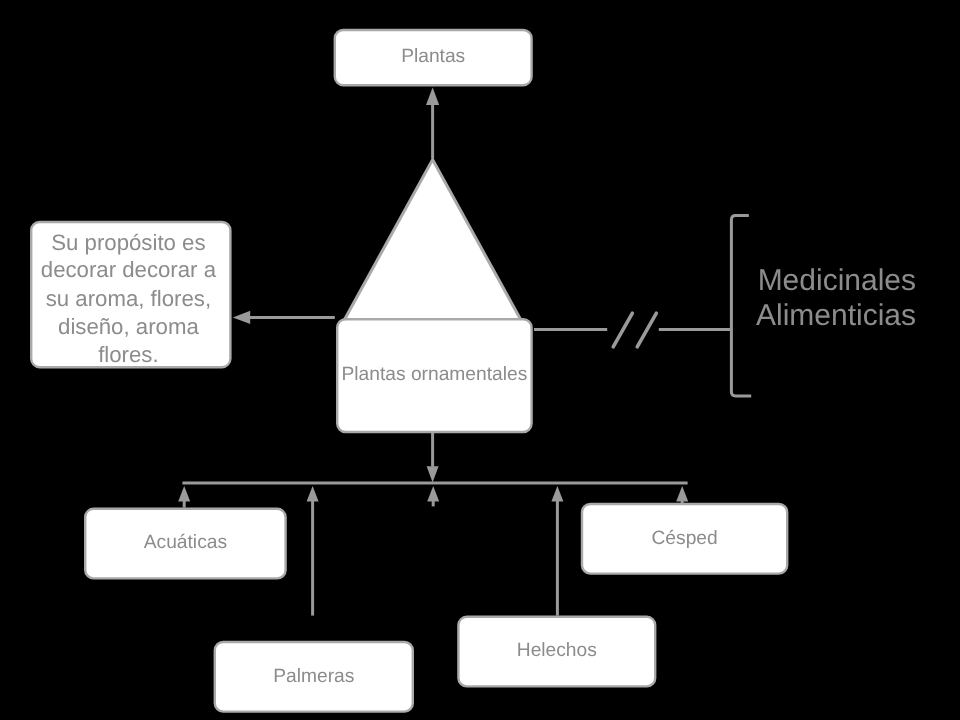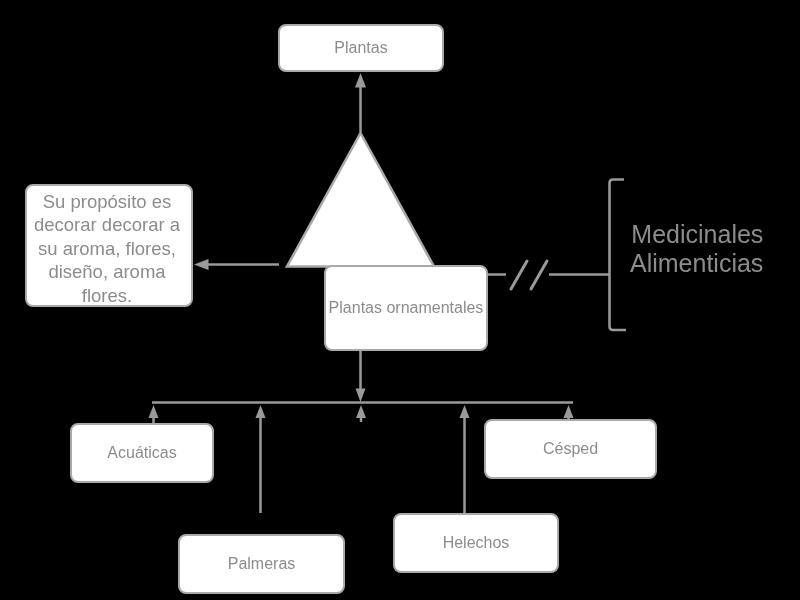"Plantas ornamentales" #node-center { height: 86px -> 96px; margin-left: 44px -> none }
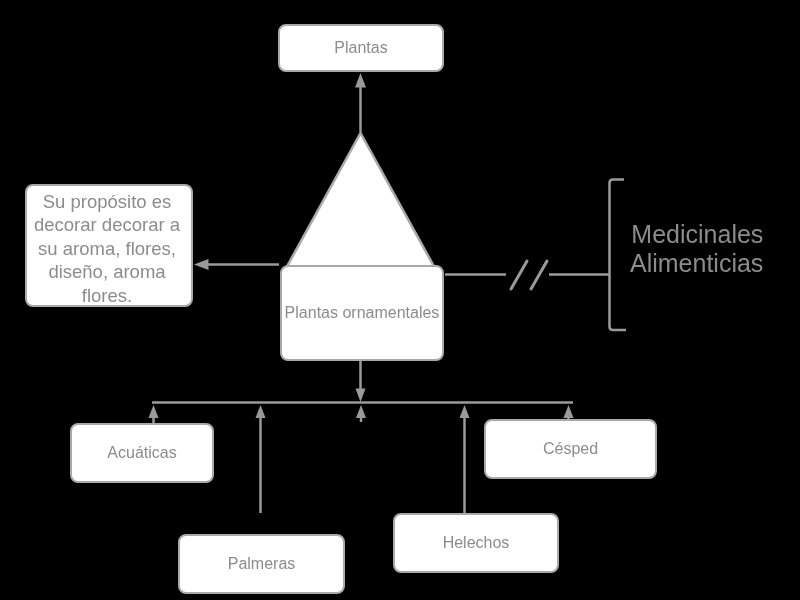"Acuáticas" #node-acuaticas { width: 144px -> 169px }
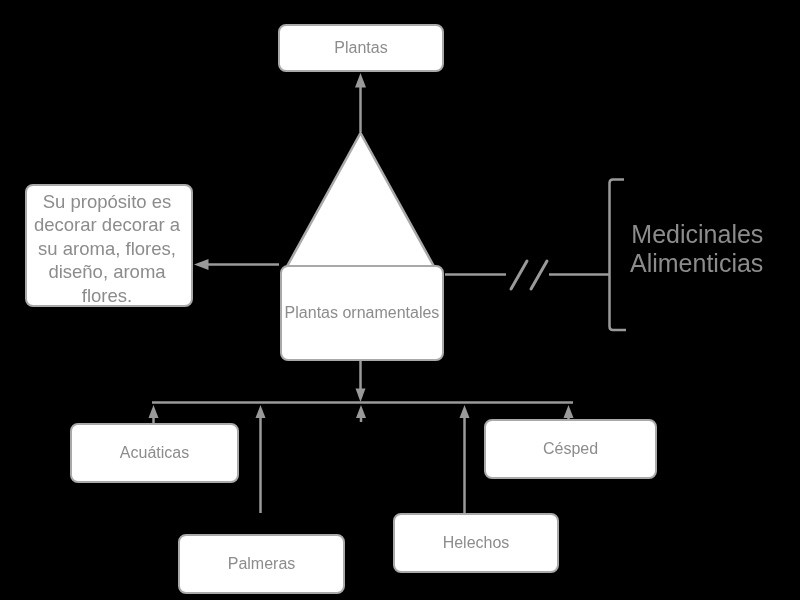"Helechos" #node-helechos { margin-left: 12px -> none }
